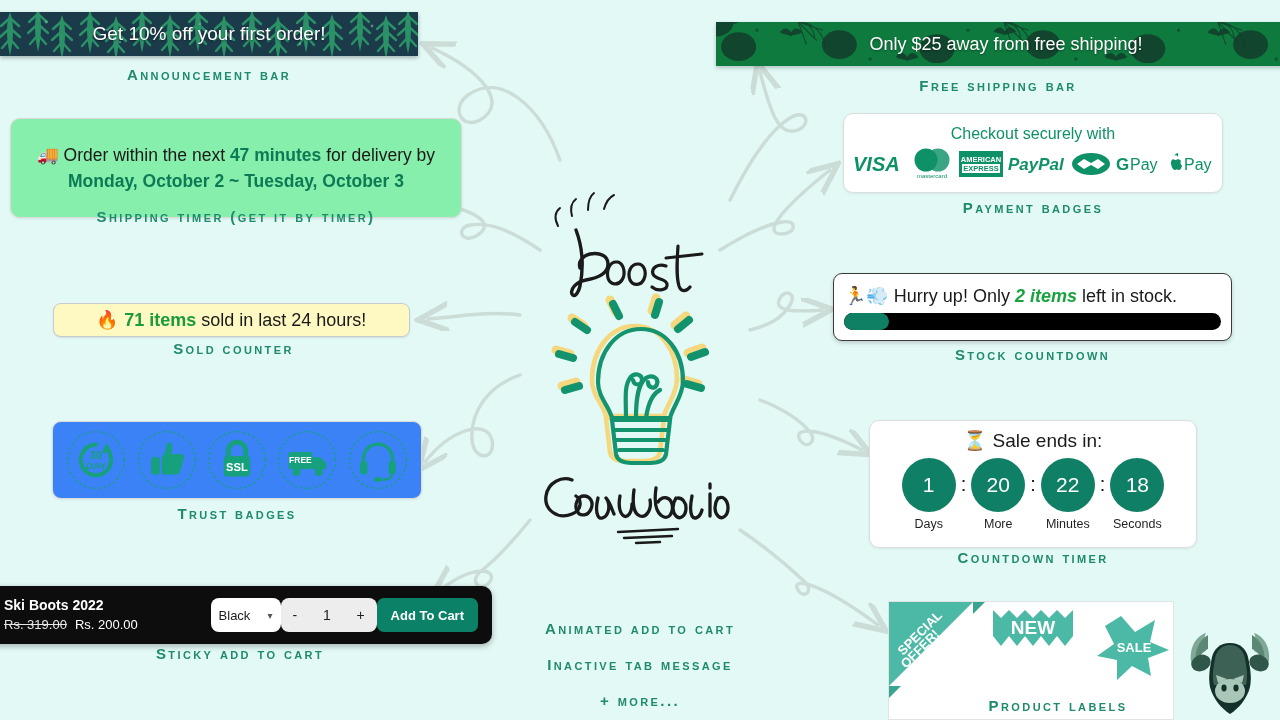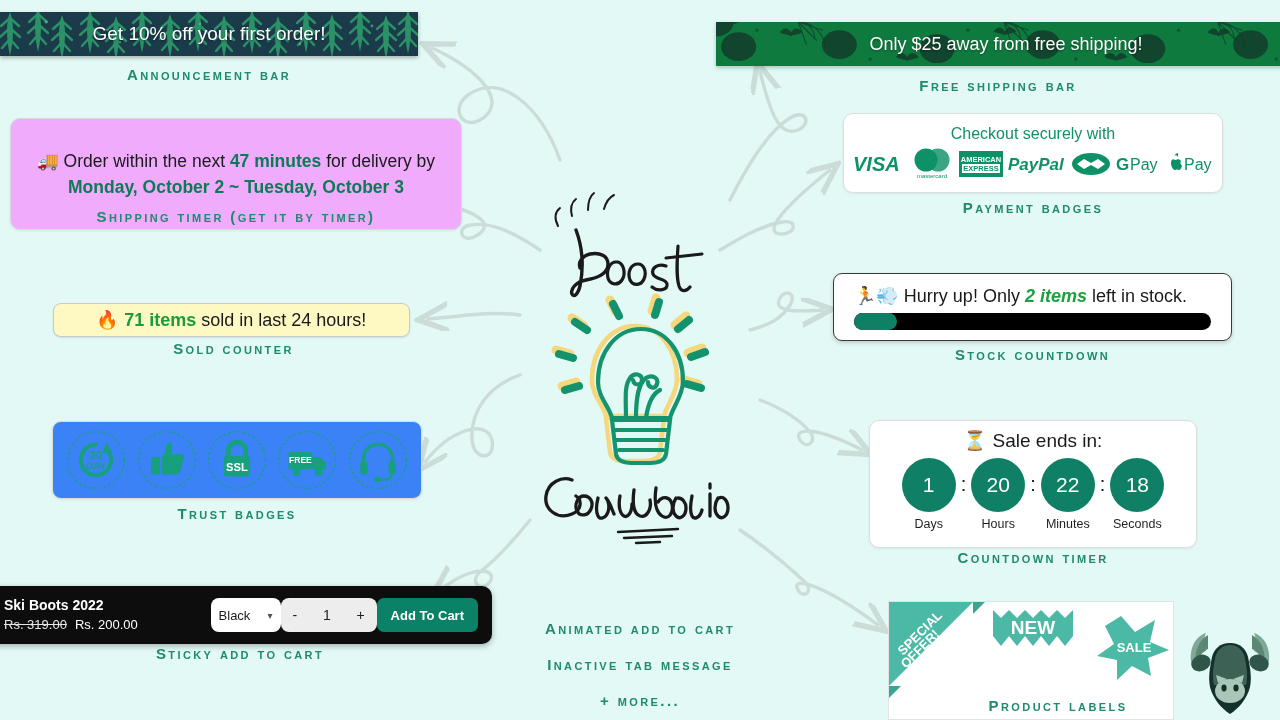"🚚 Order within the next" #ship-card { background: #f0abfc -> #86efac; height: 112px -> 100px }
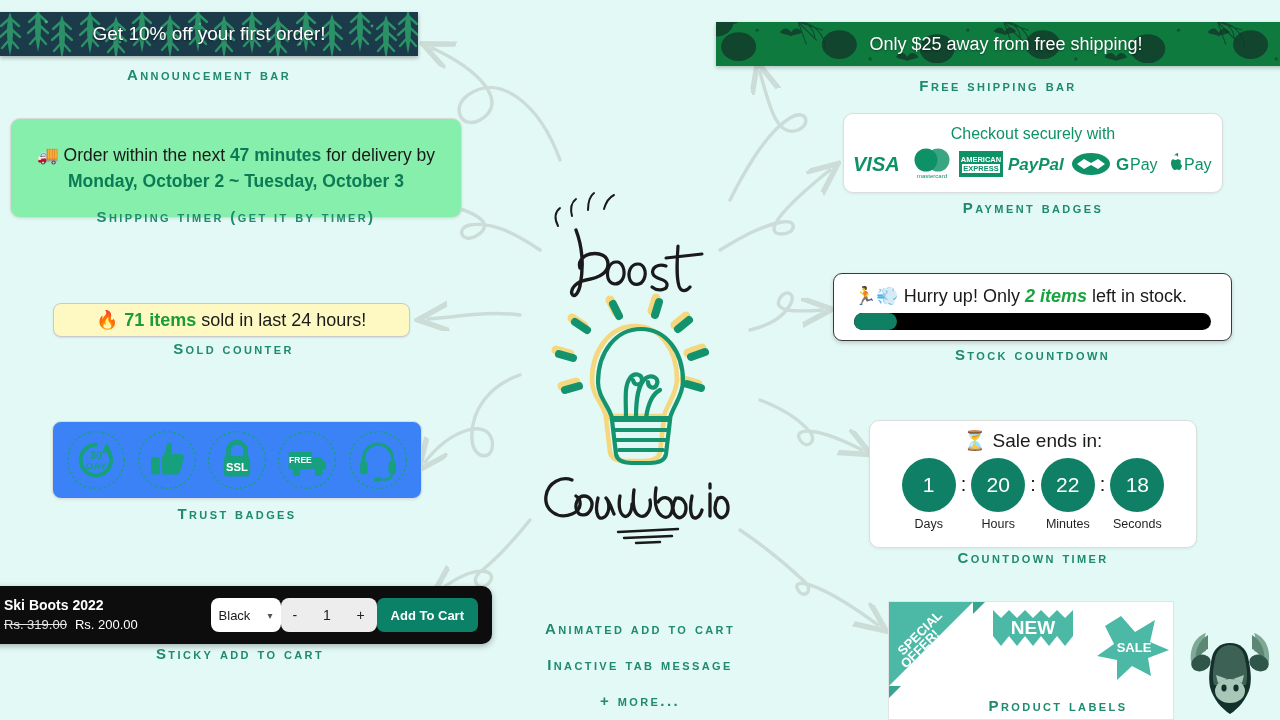"🏃💨 Hurry up! Only 2" #stock-card { padding: 0 20px -> 0 10px }
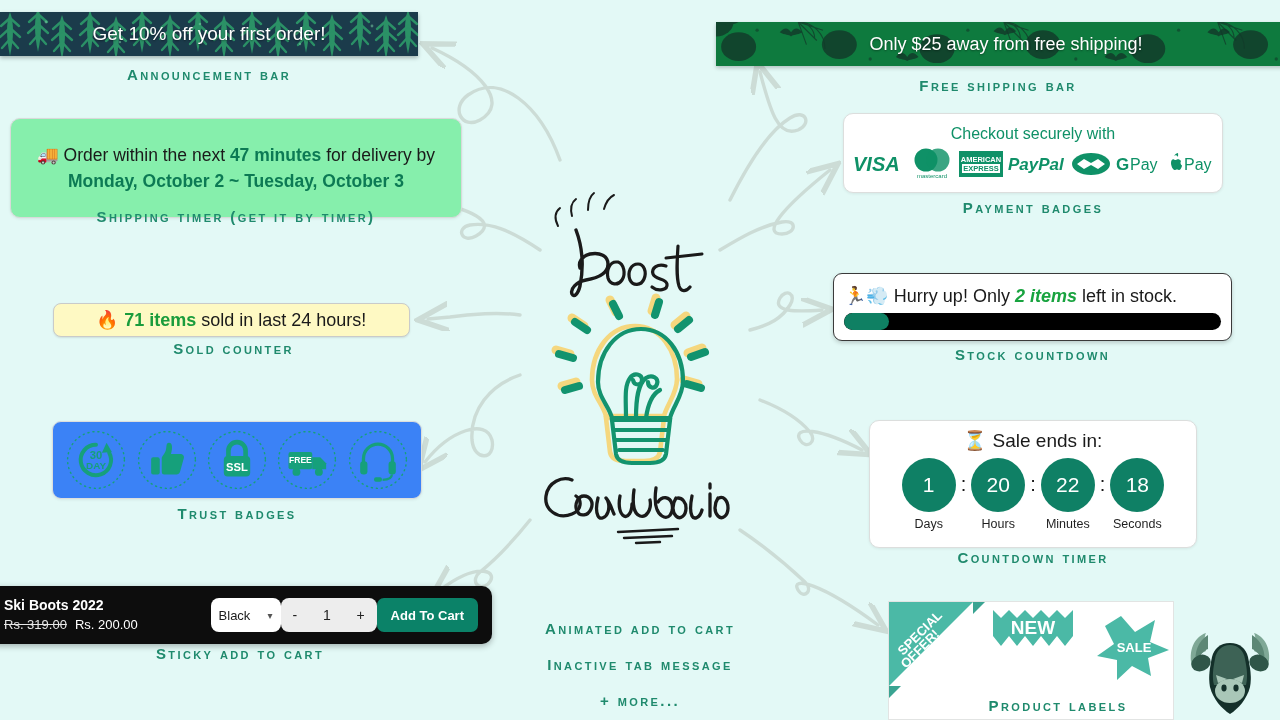"Hours" div.cd-label { text: Hours -> More }
